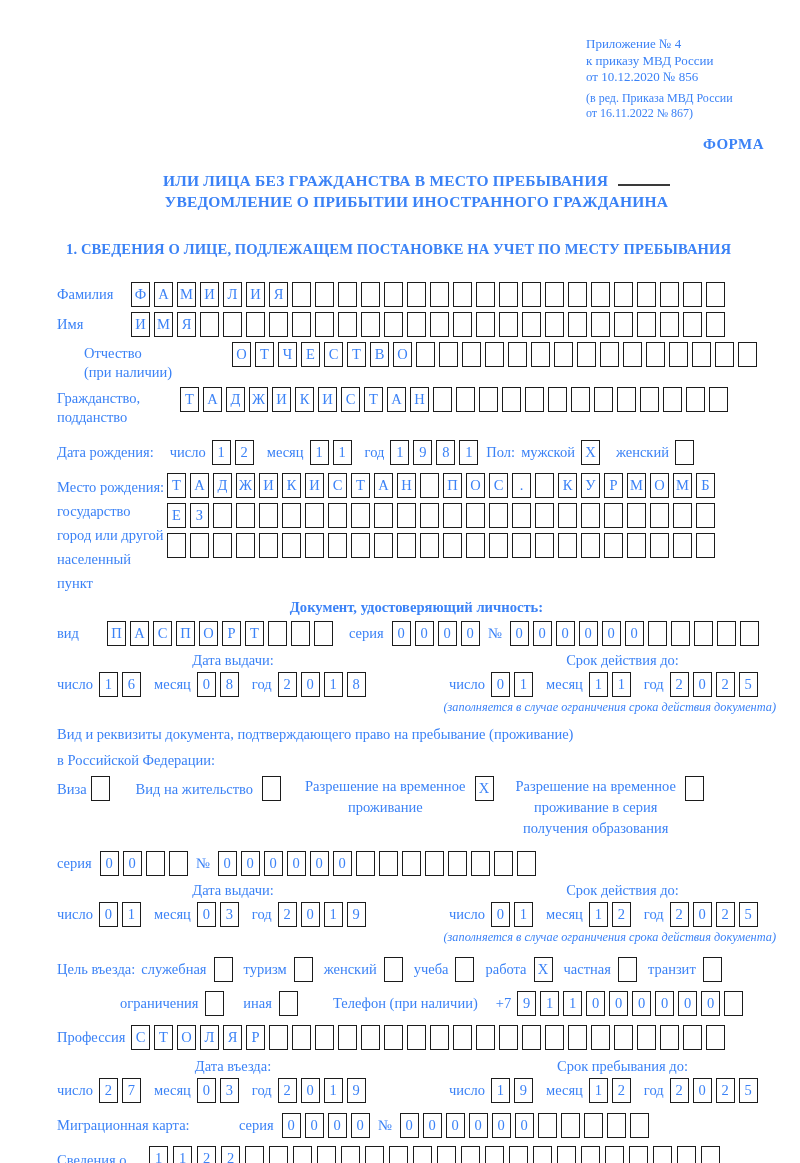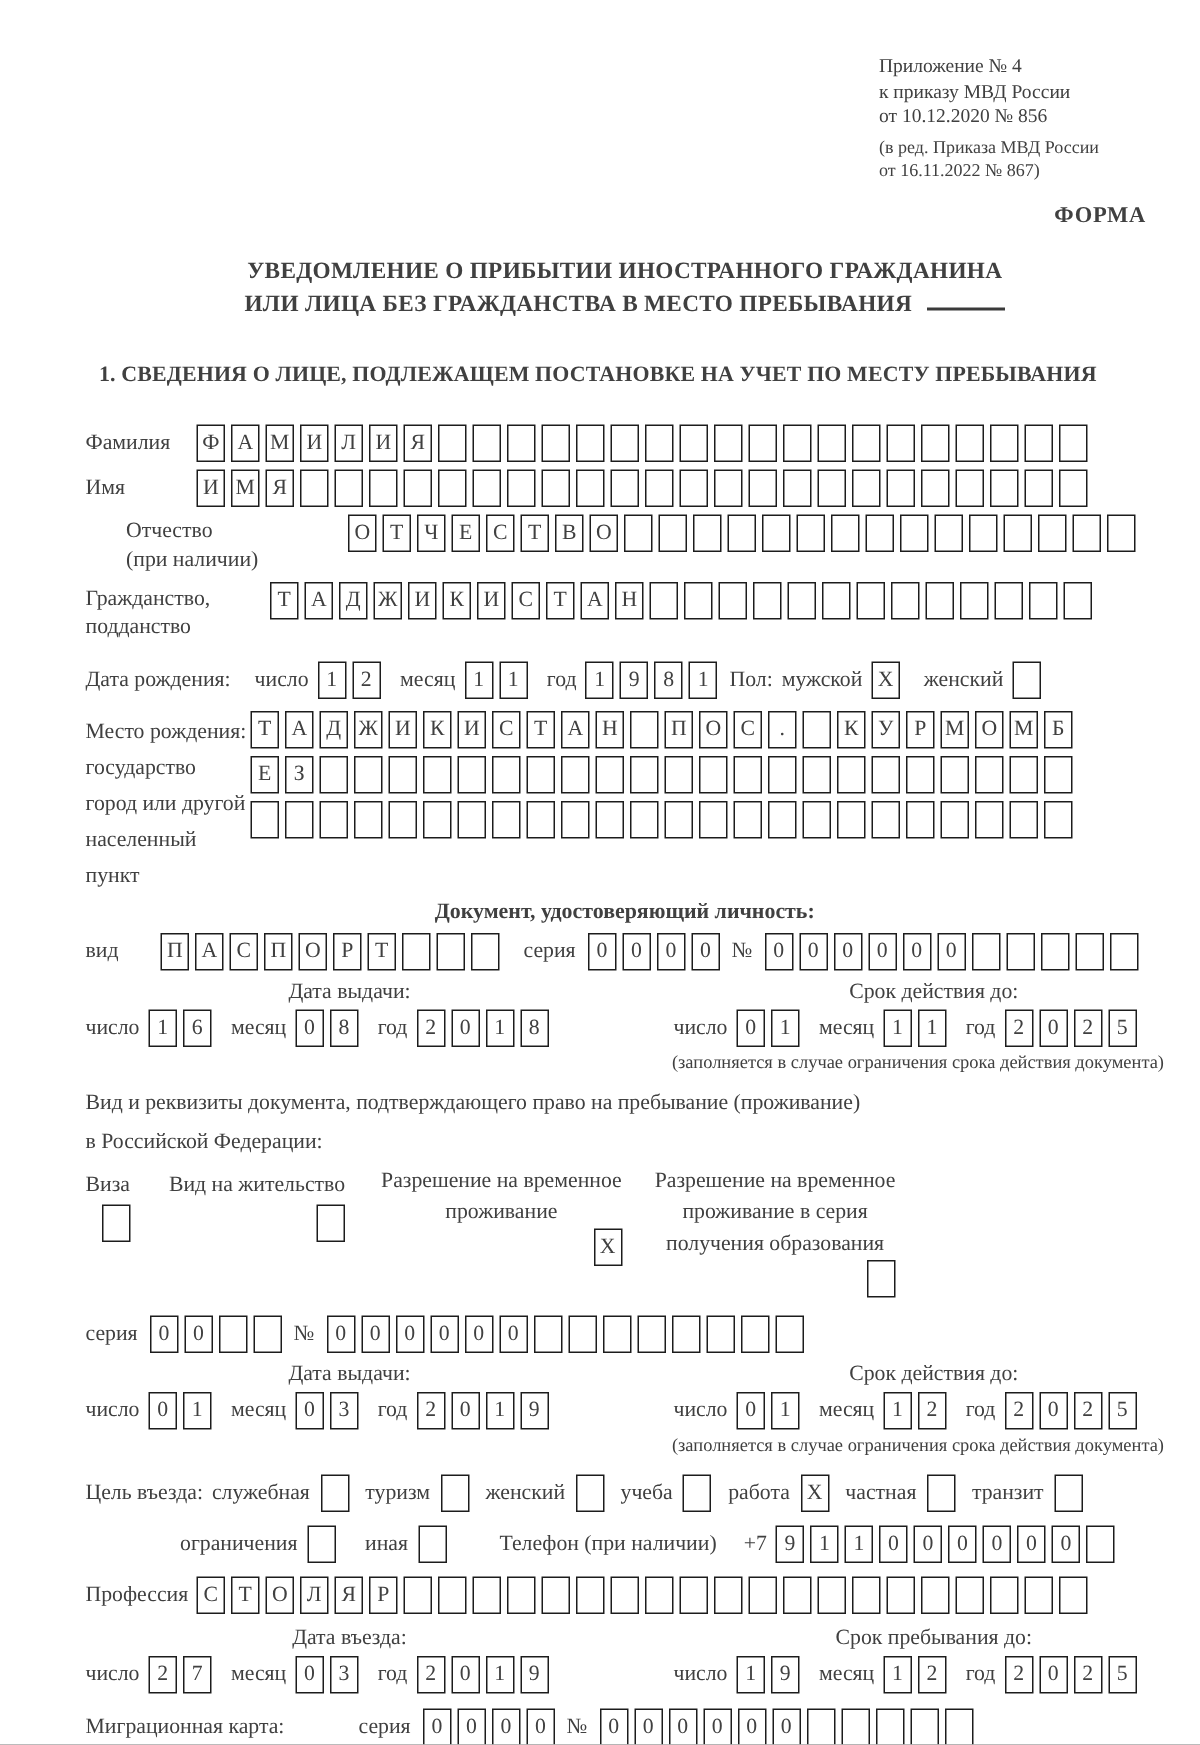"Приложение № 4" .page { color: #404040 -> #3b82f6 }
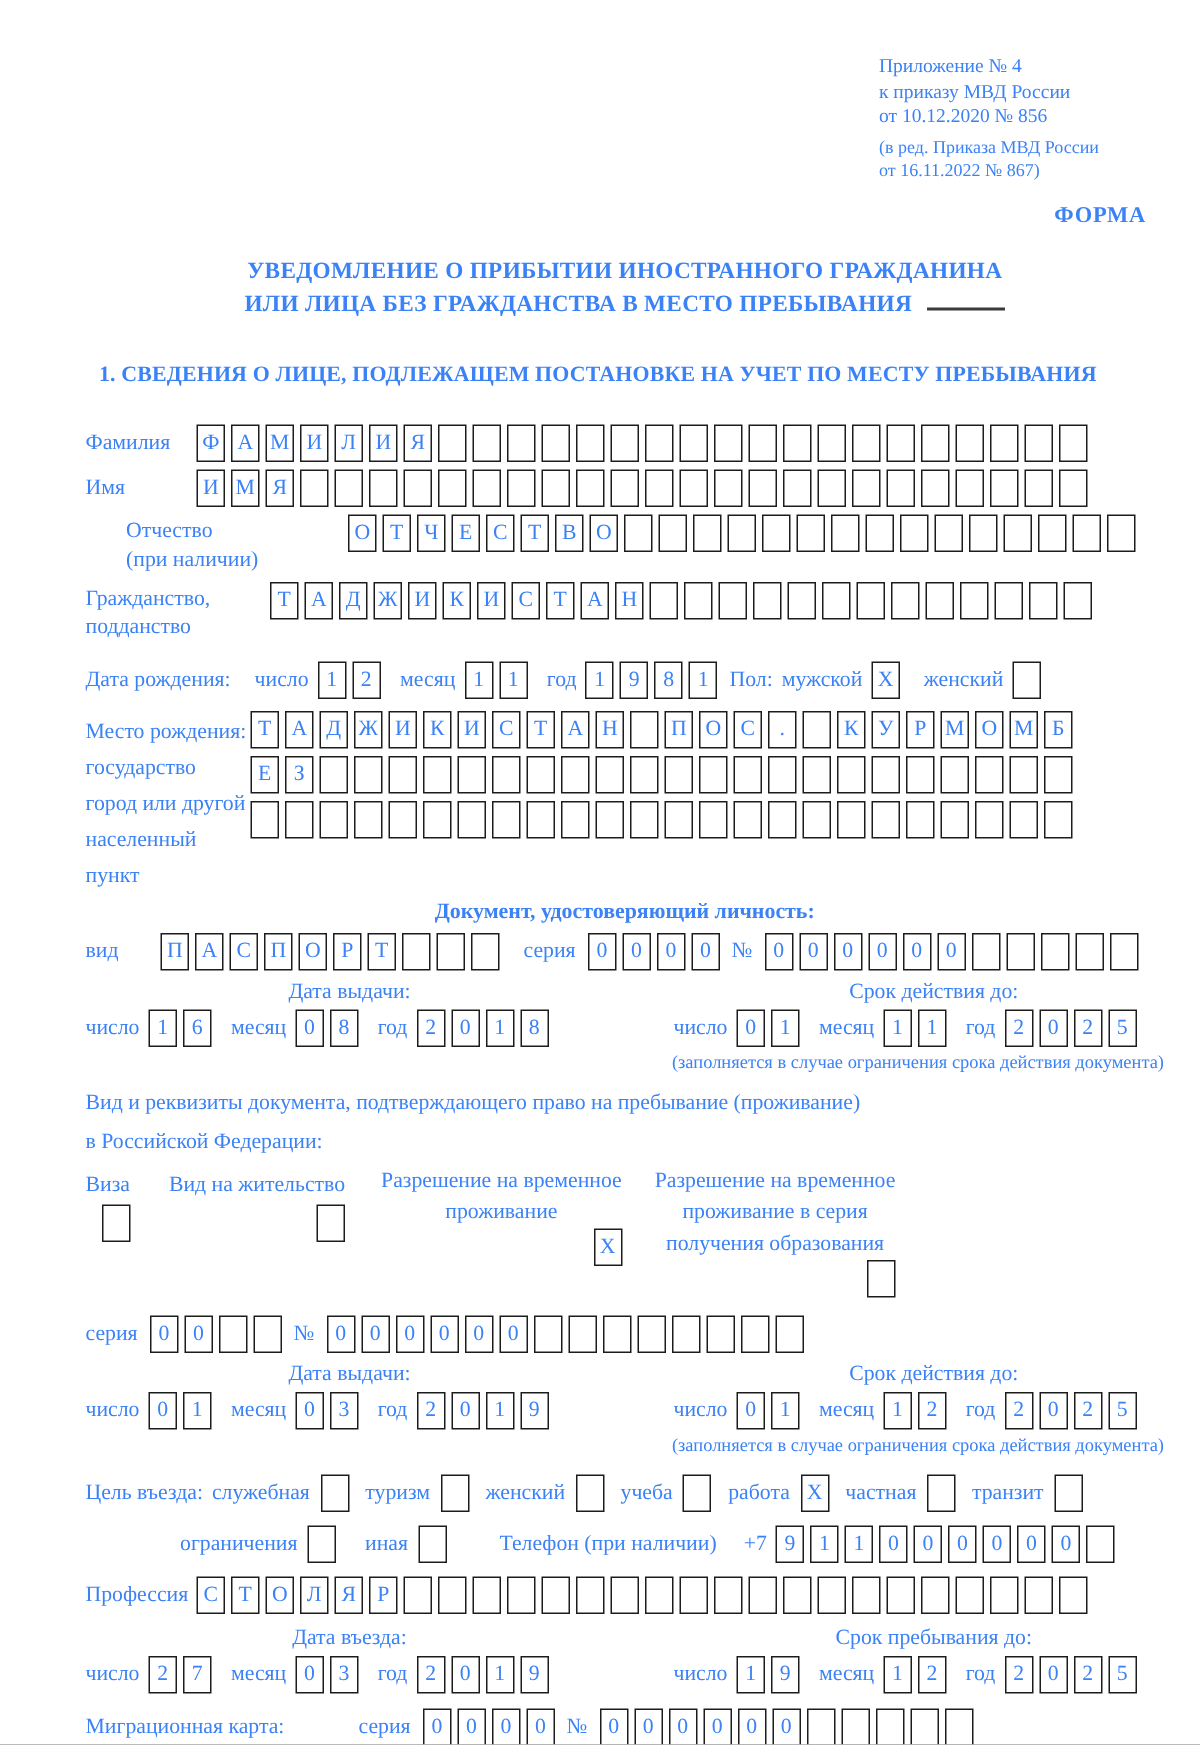"УВЕДОМЛЕНИЕ О ПРИБЫТИИ ИНОСТРАННОГО" div { order: before "ИЛИ ЛИЦА БЕЗ ГРАЖДАНСТВА В" -> after "ИЛИ ЛИЦА БЕЗ ГРАЖДАНСТВА В" }
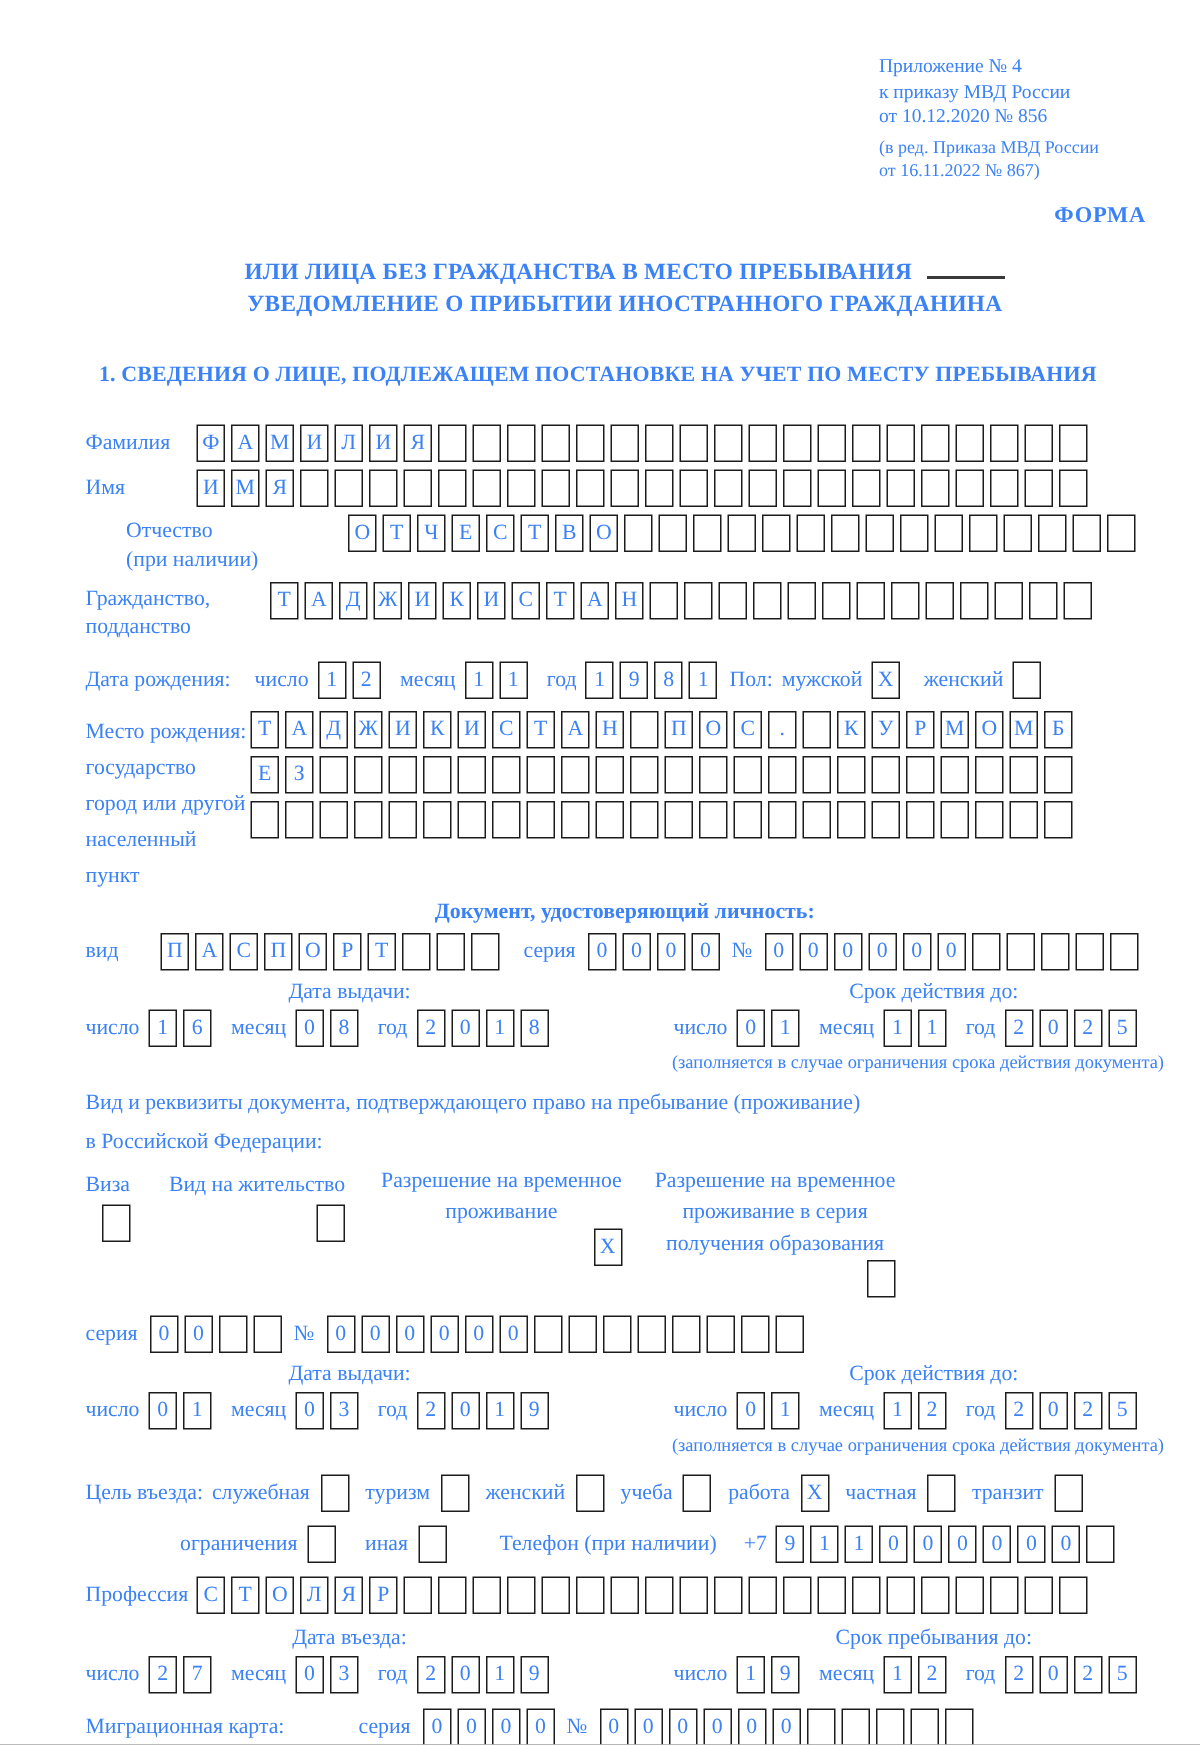"(заполняется в случае ограничения срока" .note { font-style: none -> italic }
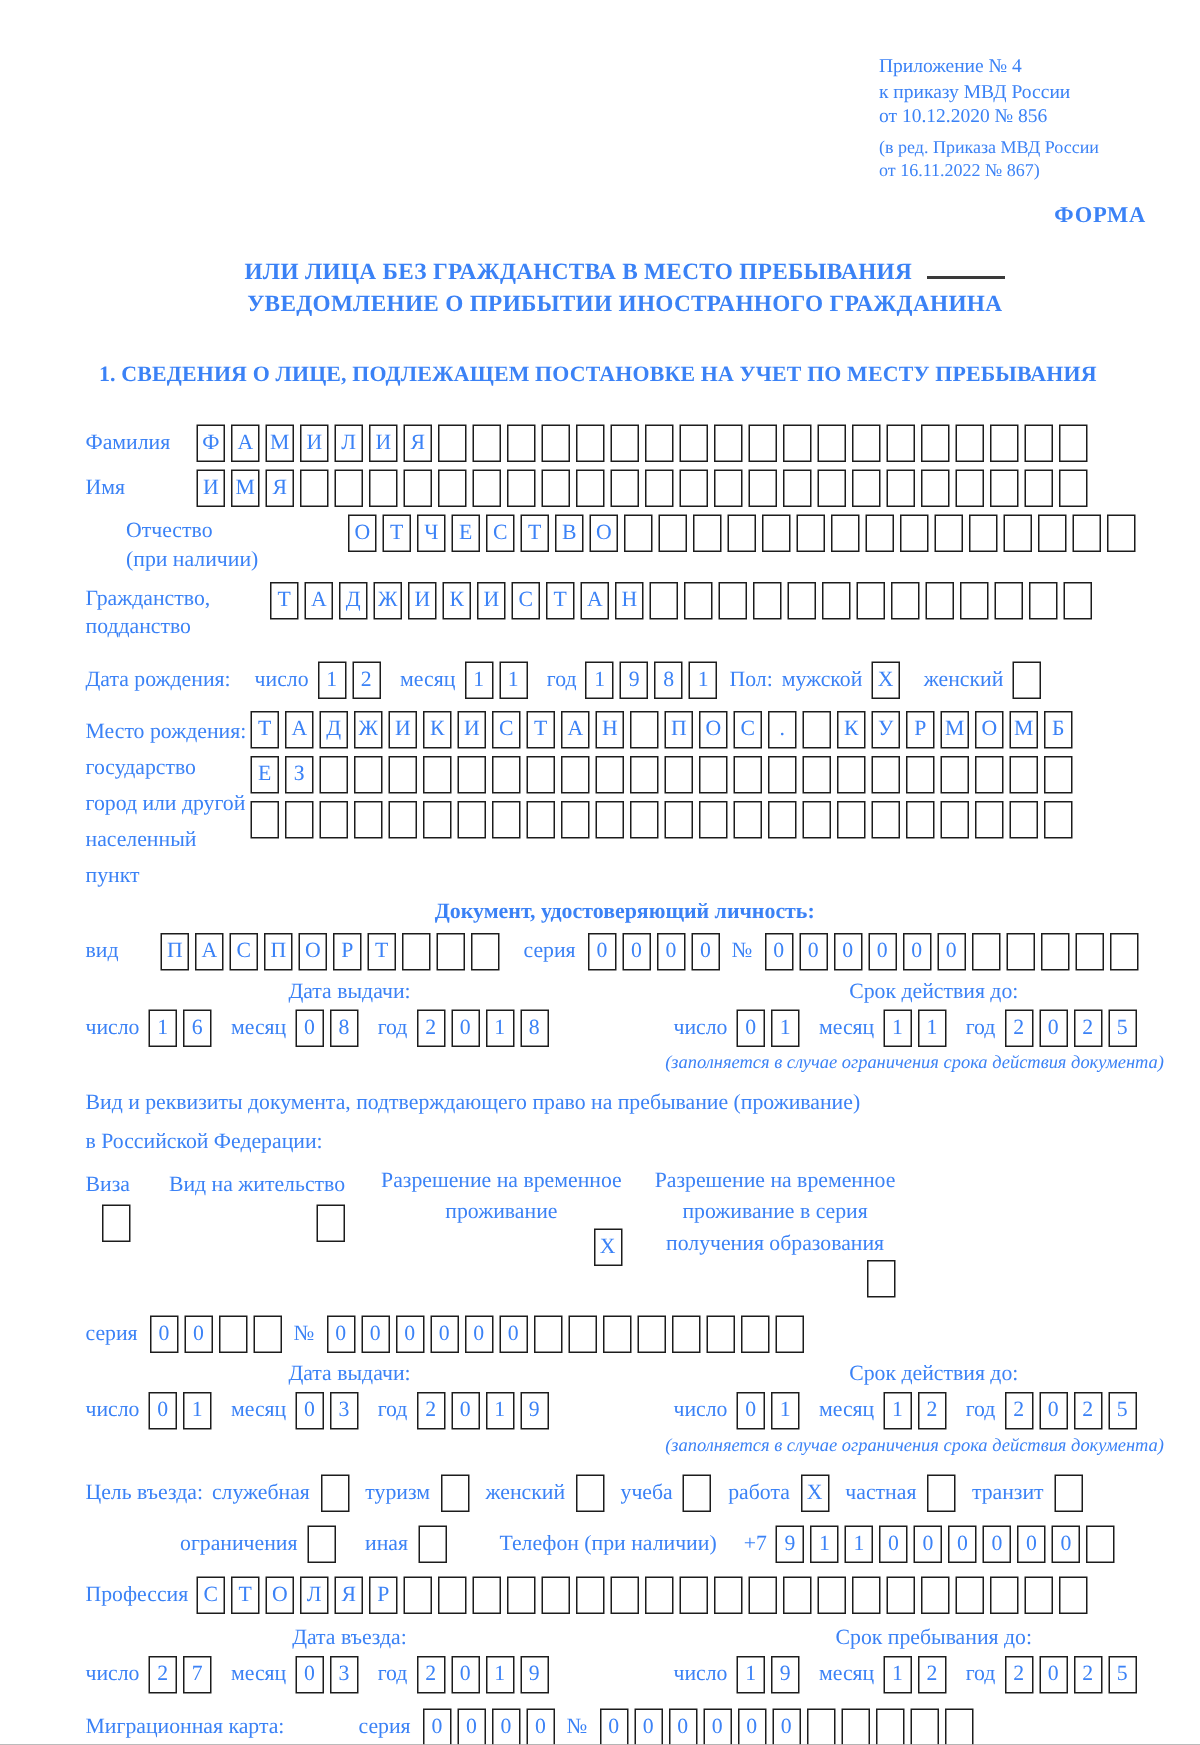"Виза" .ropt { align-items: flex-end -> flex-start; flex-direction: column -> none }
